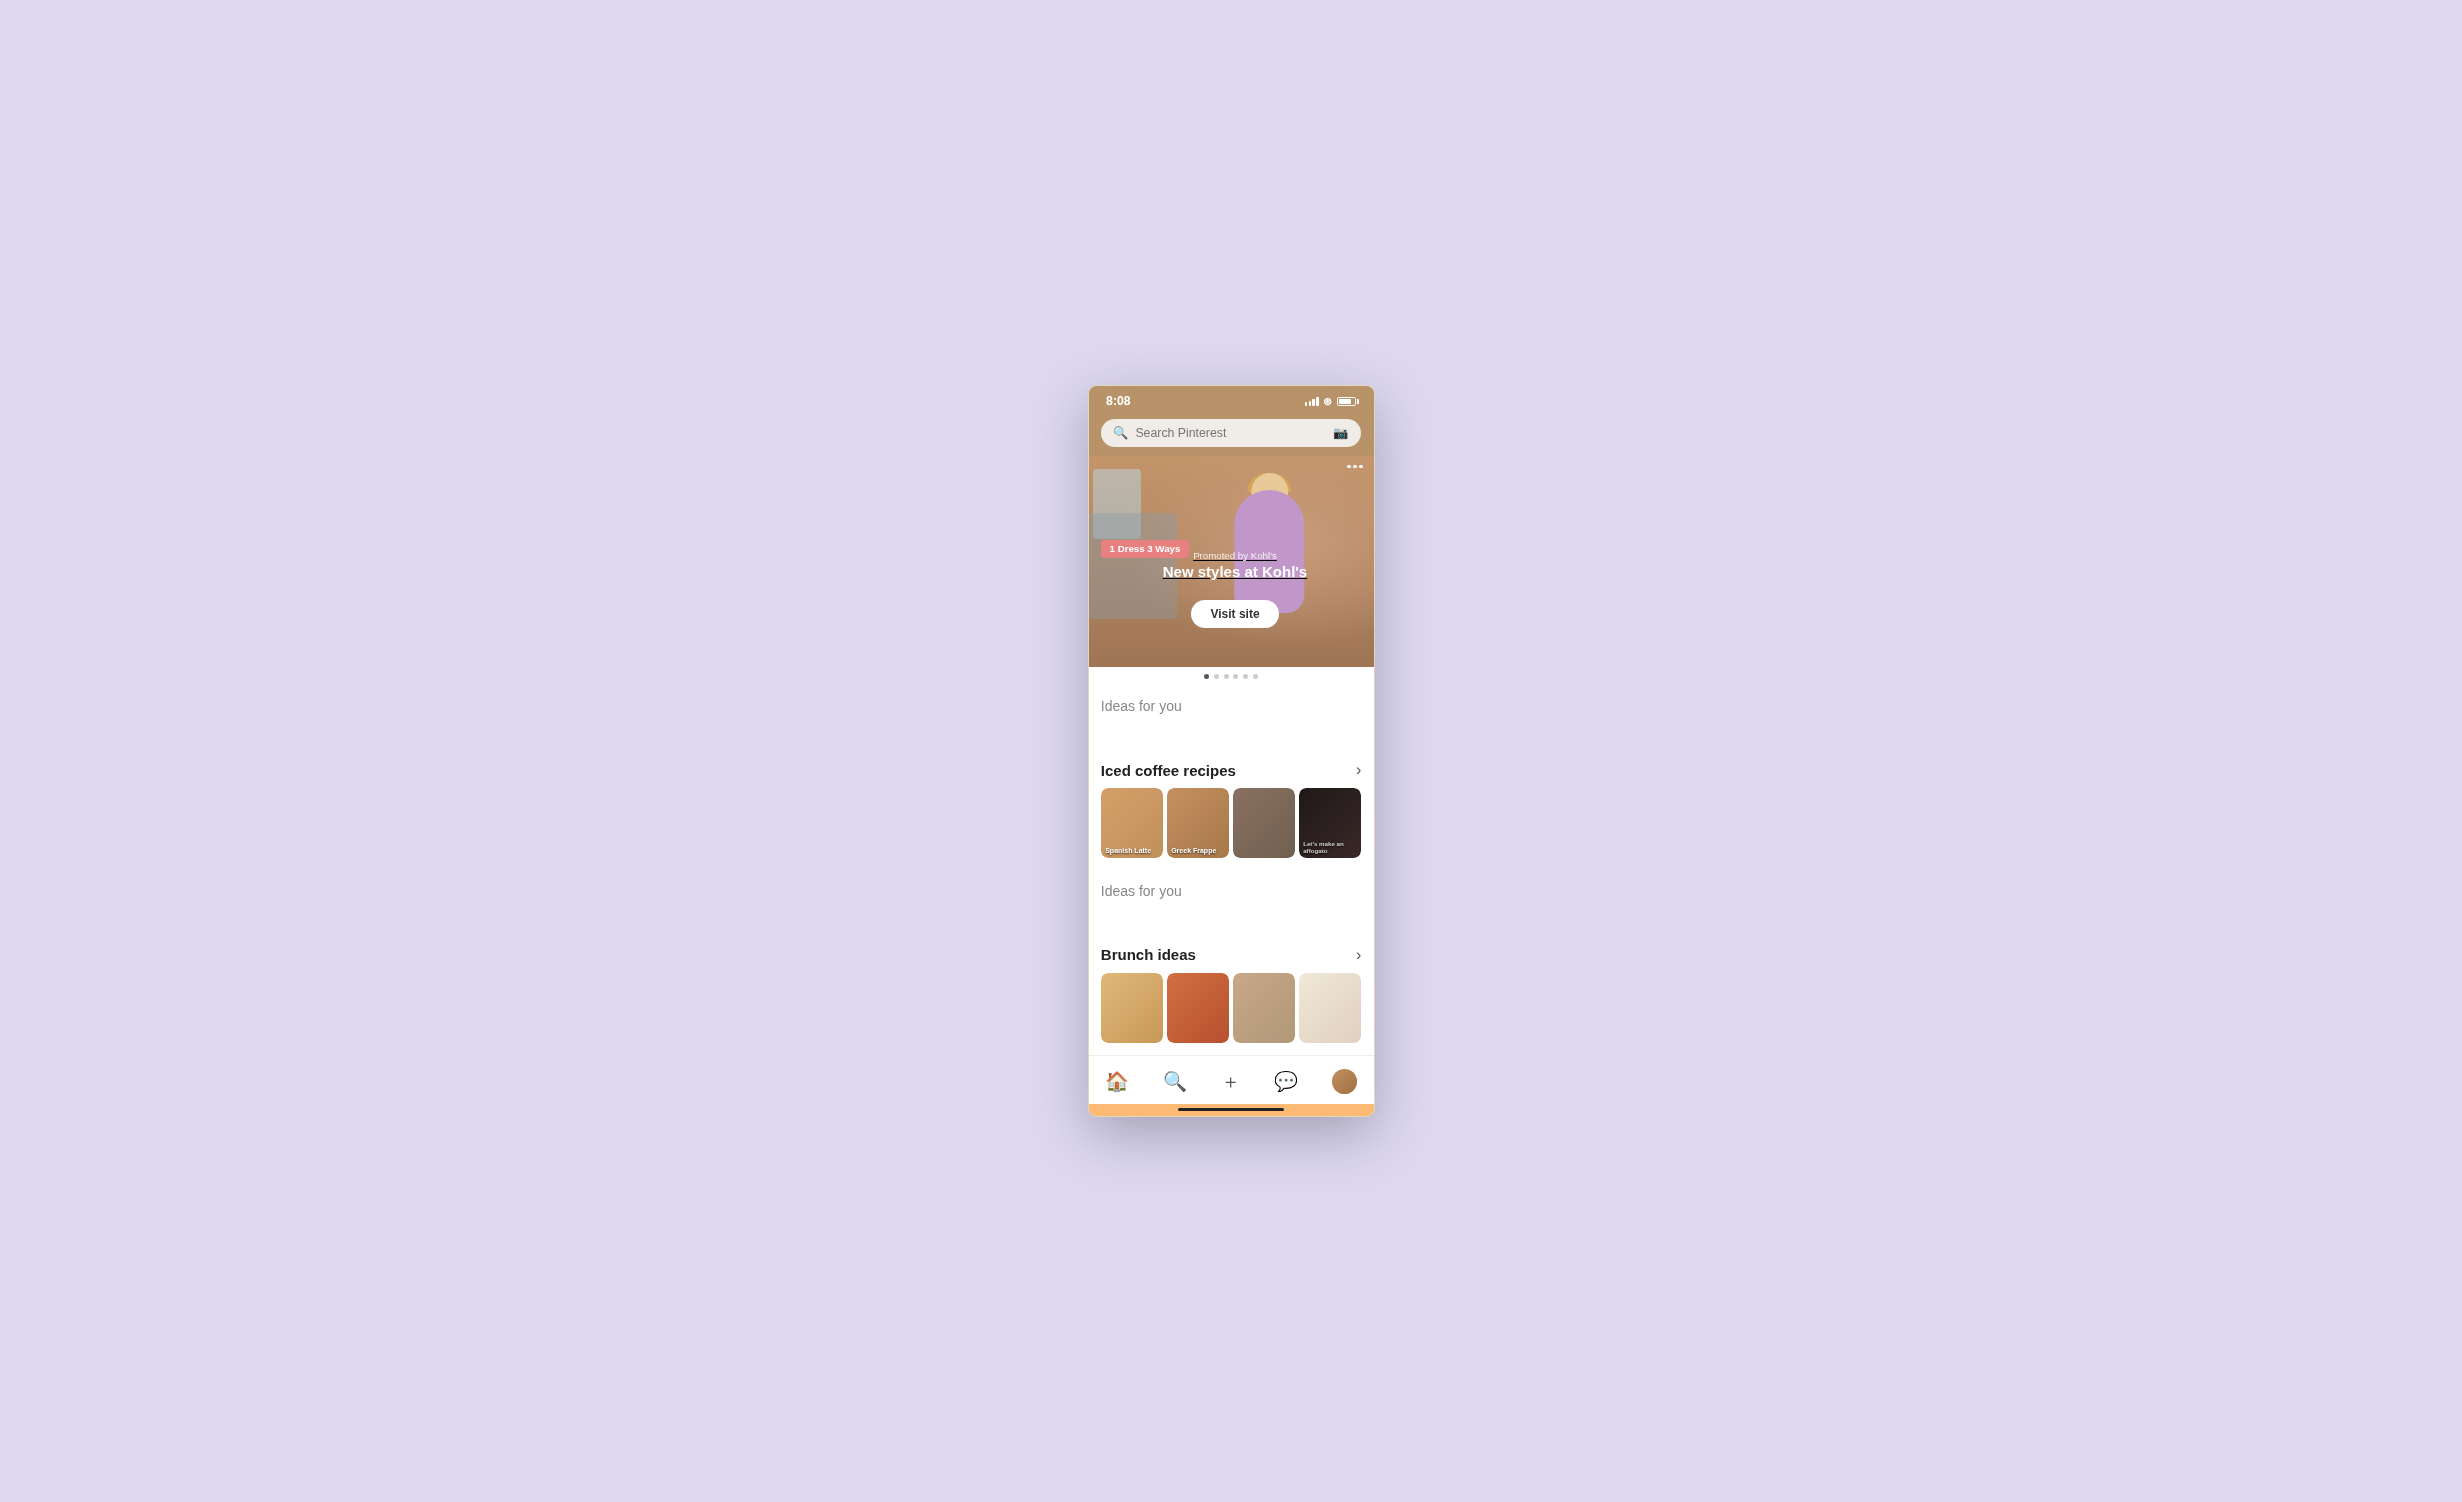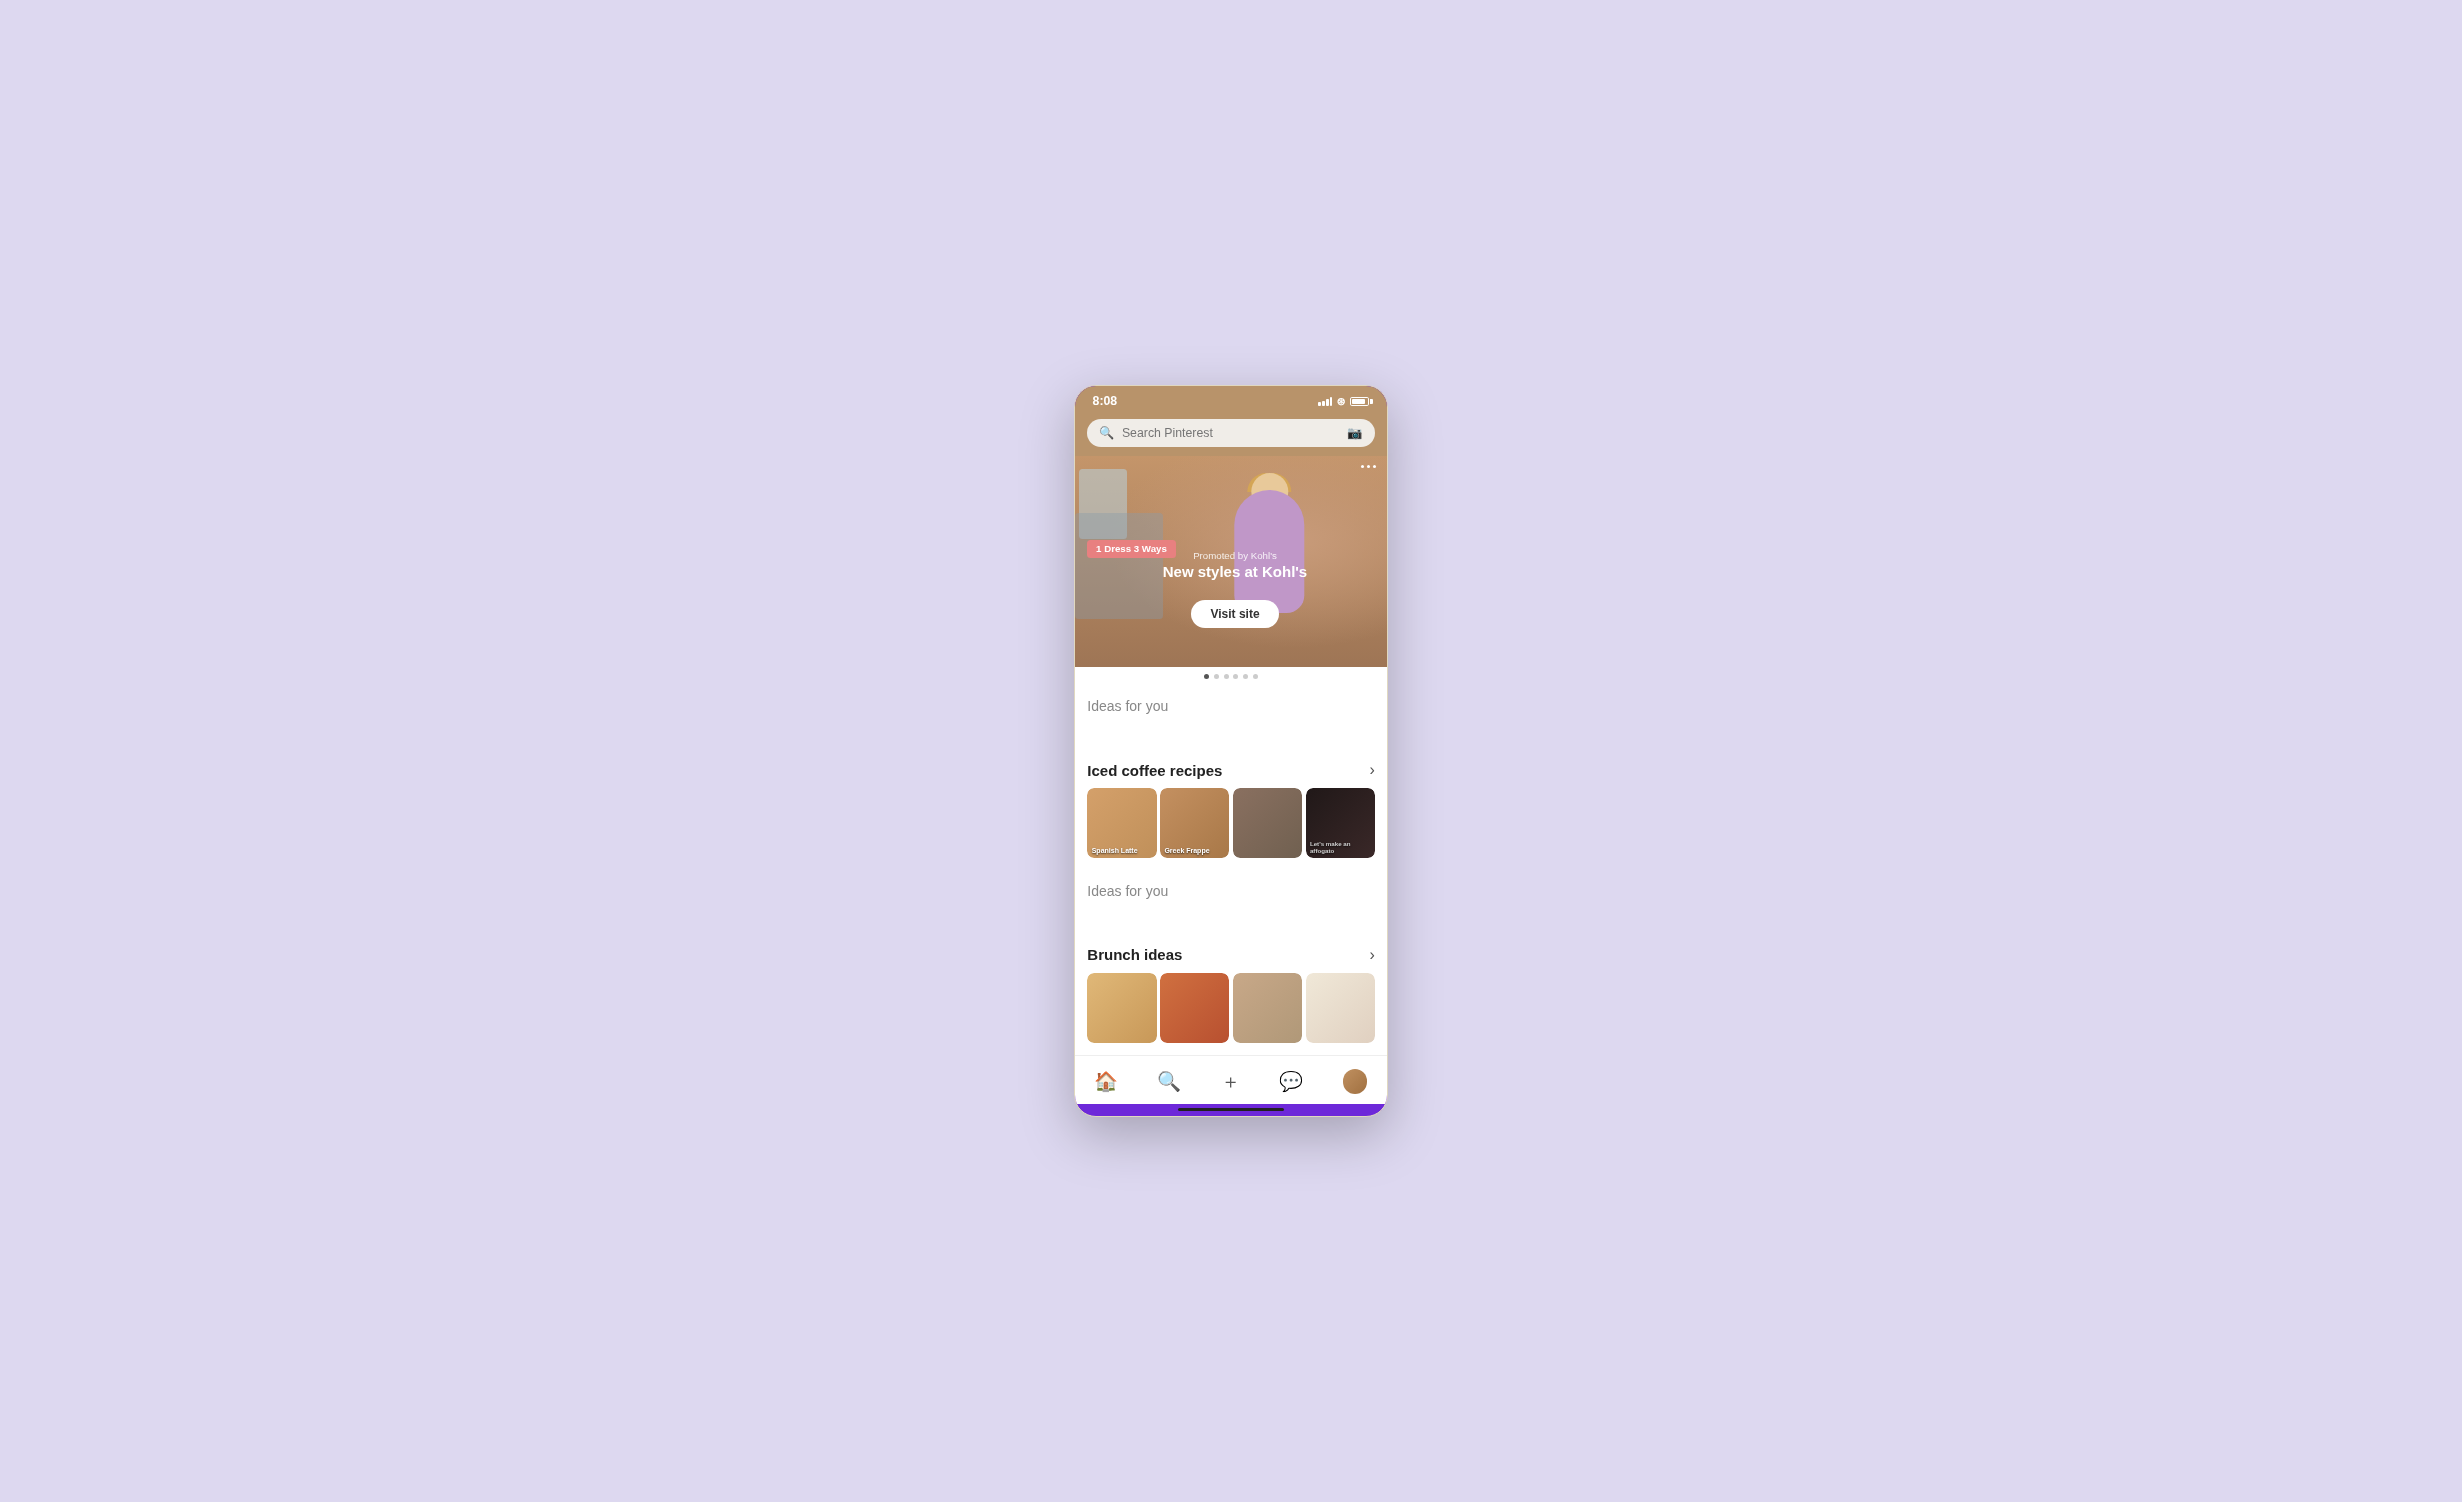"8:08" .phone-frame { background: #6d28d9 -> #fdba74; border-radius: 22px -> 9px; width: 314px -> 287px }
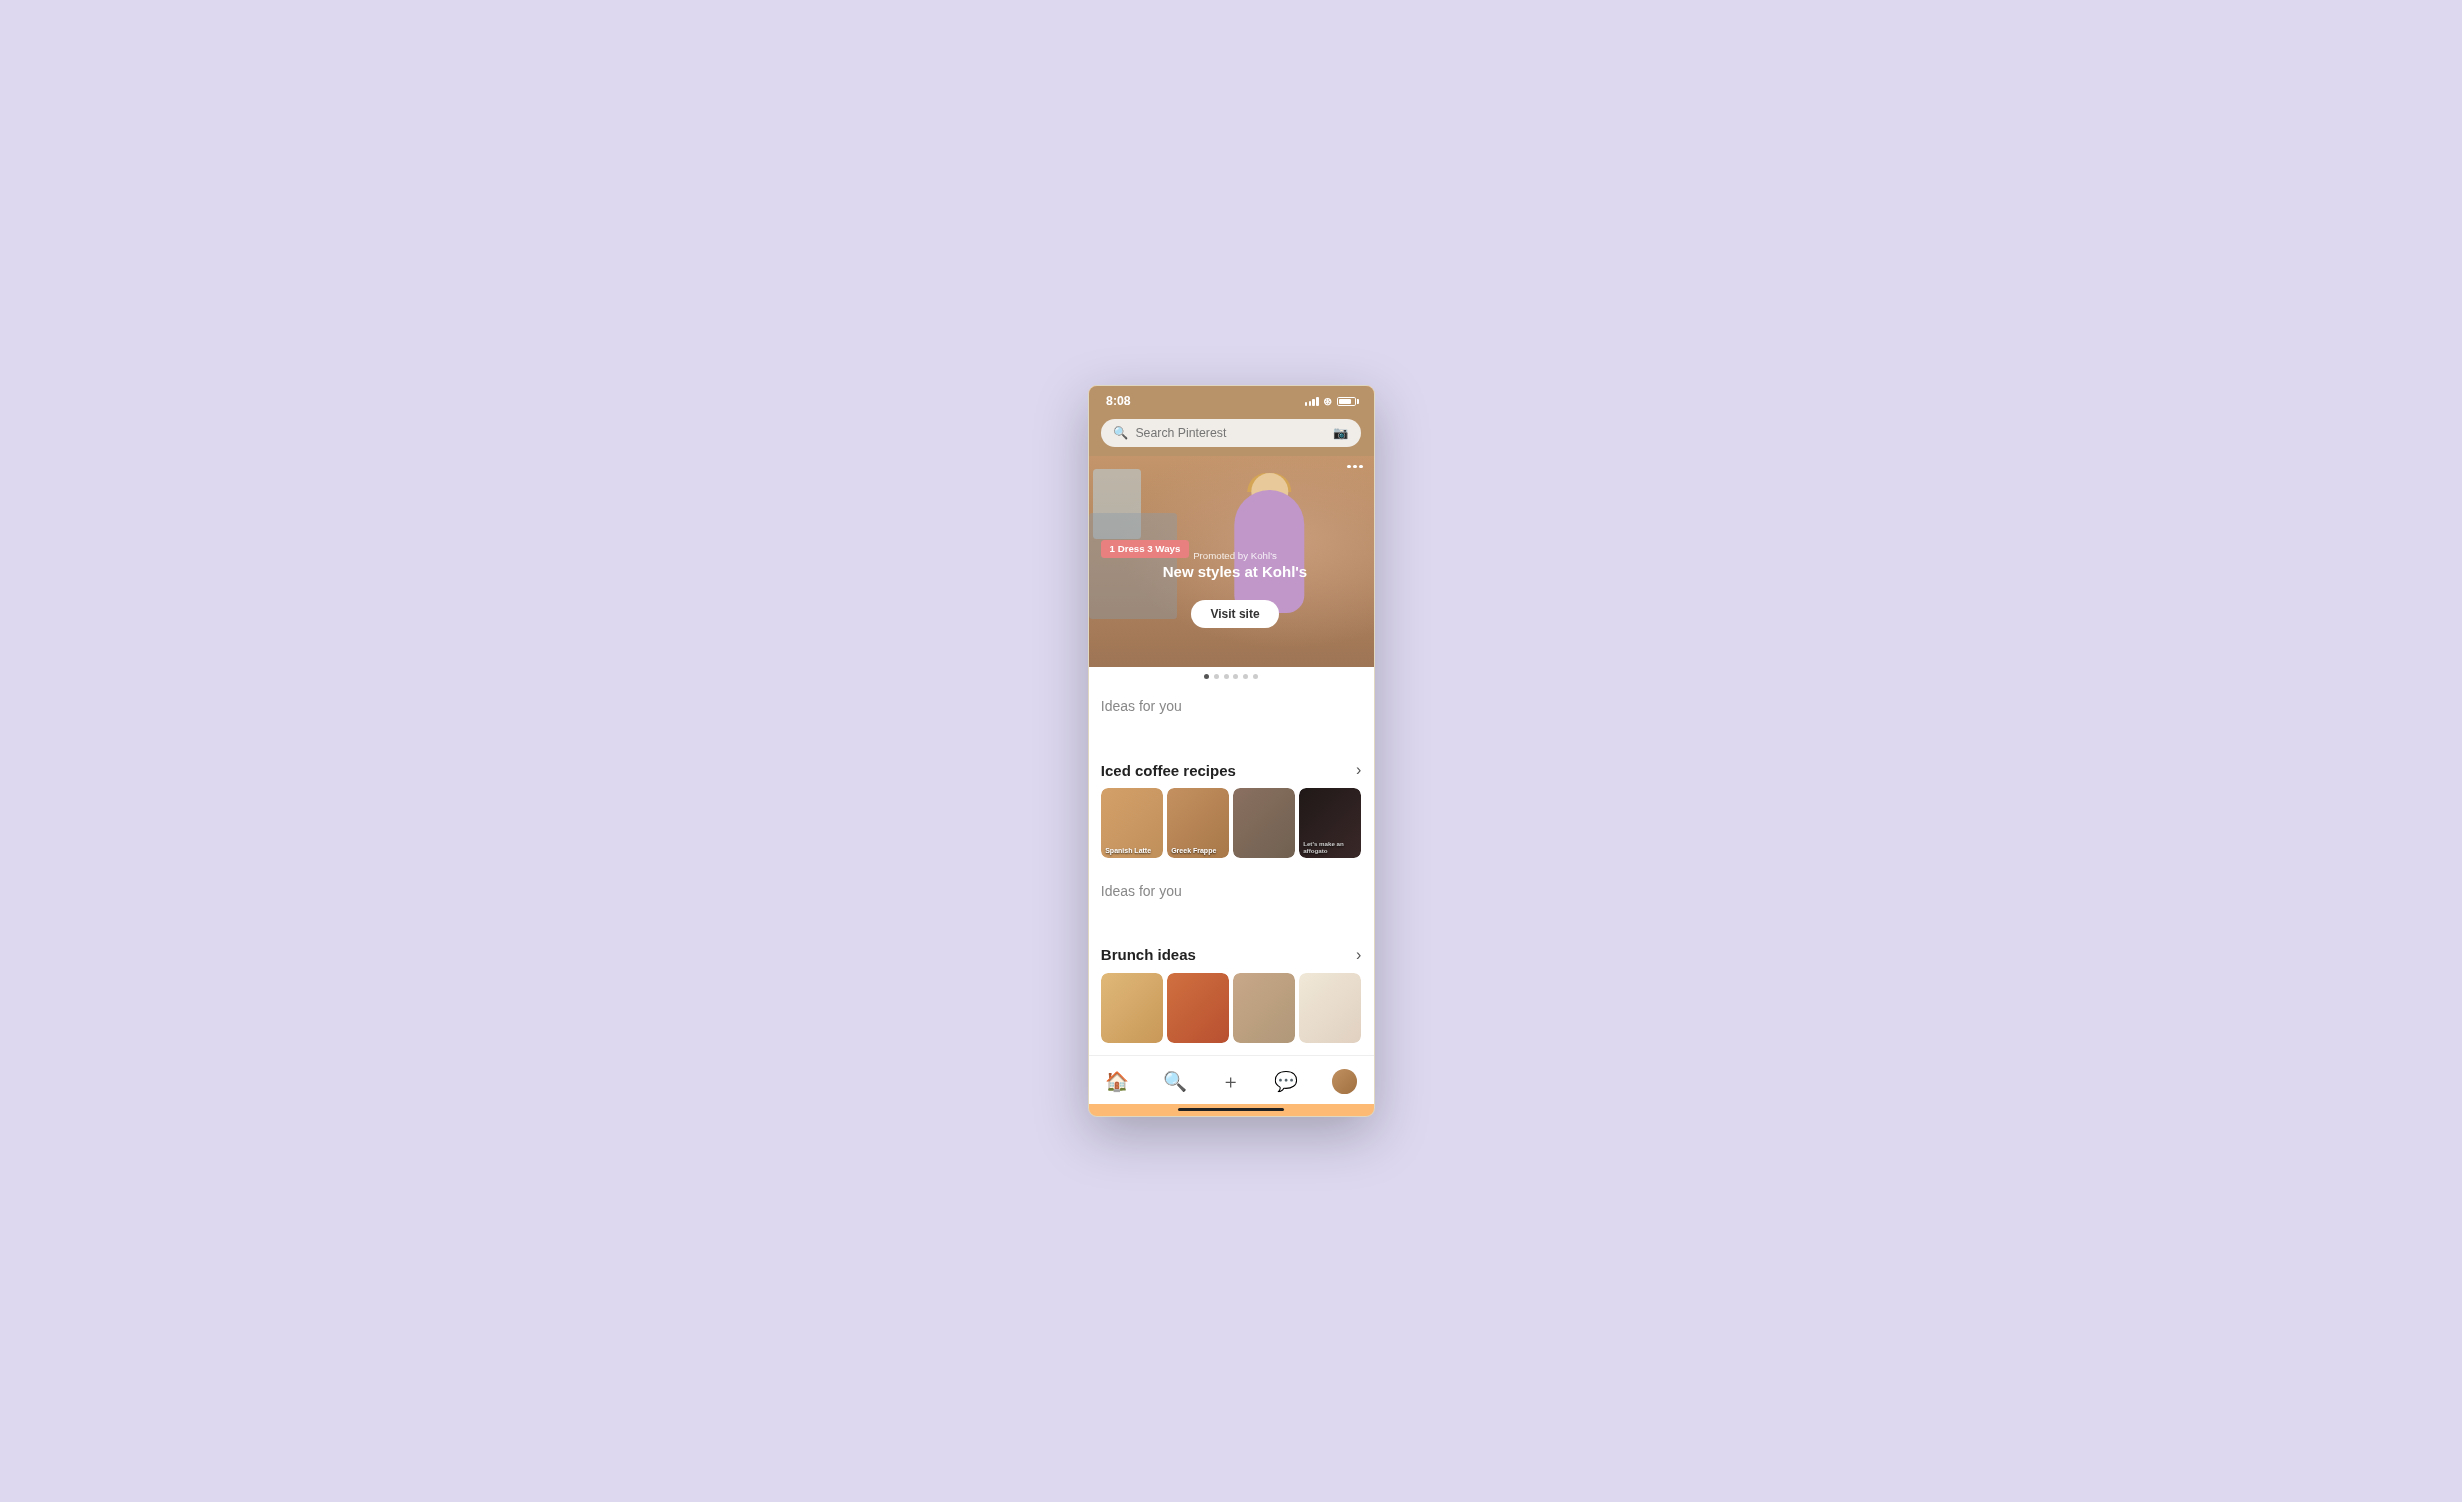"Promoted by Kohl's" .promo-text { text-decoration: none -> underline }
